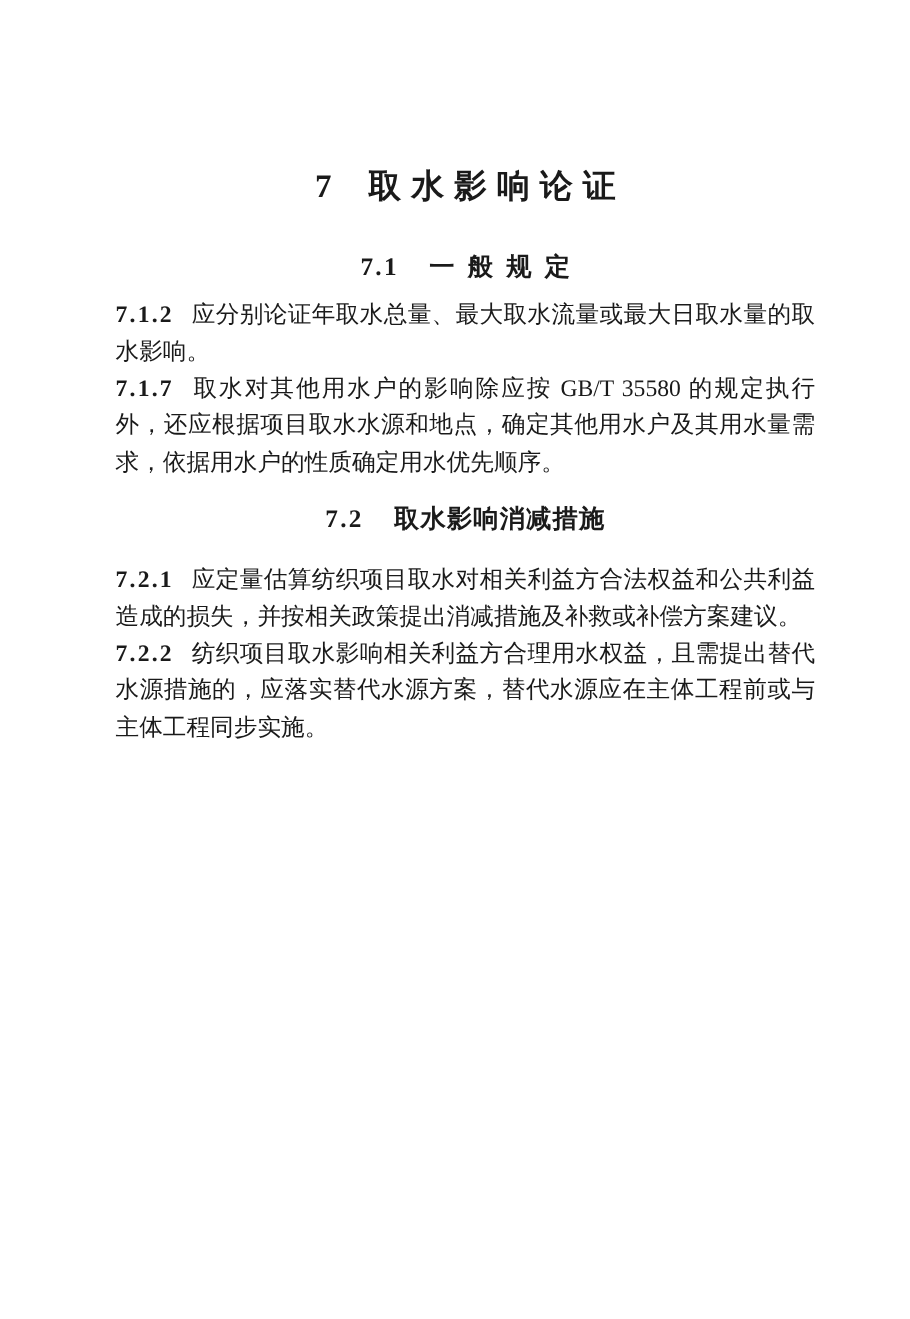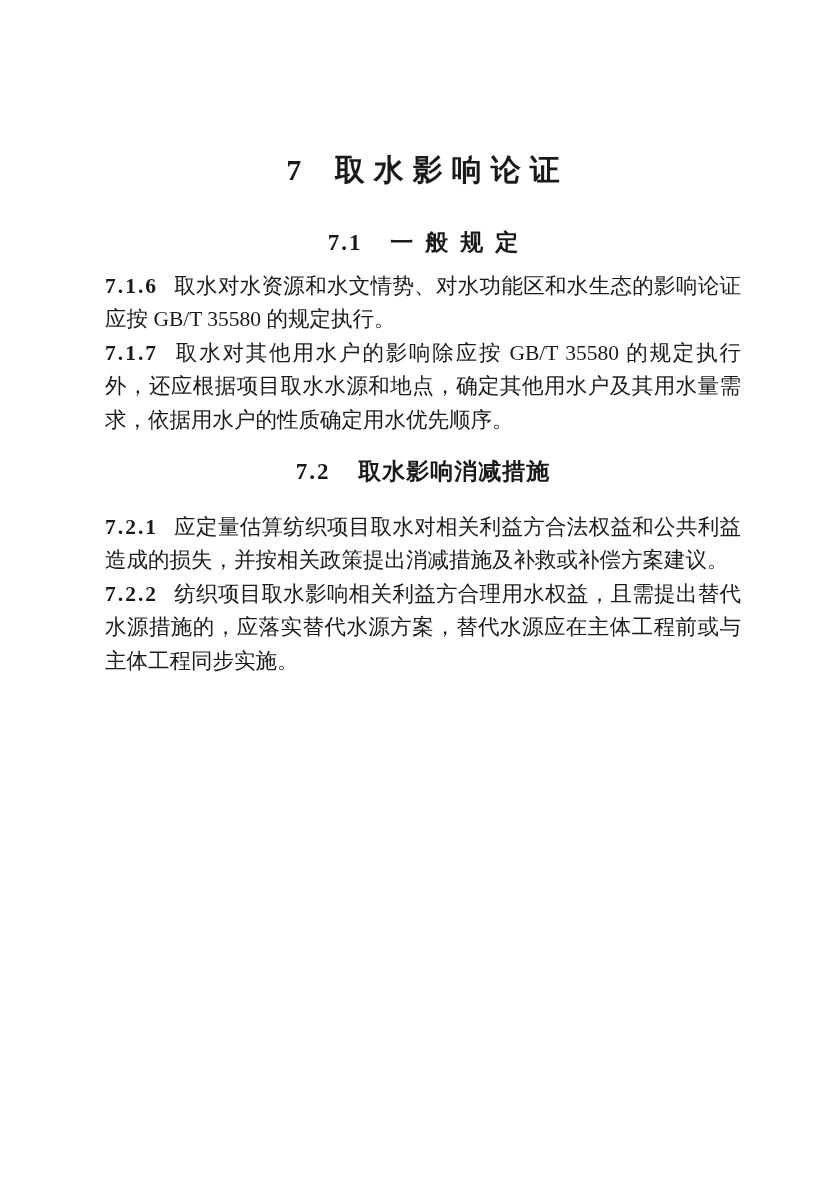"7.1.2 应分别论证年取水总量、最大取水流量或最大日取水量的取水影响。" p.clause { html: none -> <p> <span>7.1.2</span><span>应分别论证年取水总量、最大取水流量或最大日取水量的取水影响。</span> </p> }
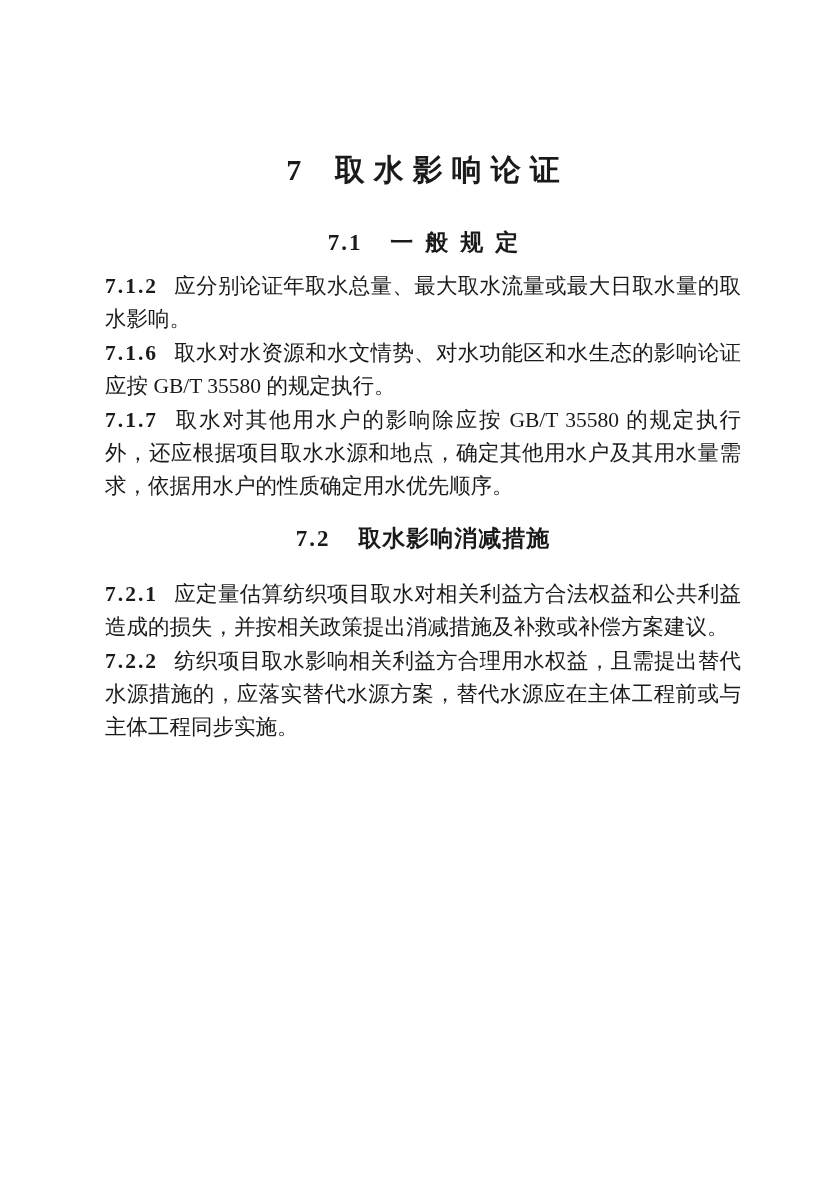"7.1.6 取水对水资源和水文情势、对水功能区和水生态的影响论证应按 GB/T" p.clause { html: <p> <span>7.1.6</span><span>取水对水资源和水文情势、对水功能区和水生态的影响论证应按 GB/T 35580 的规定执行。</span> </p> -> none }
